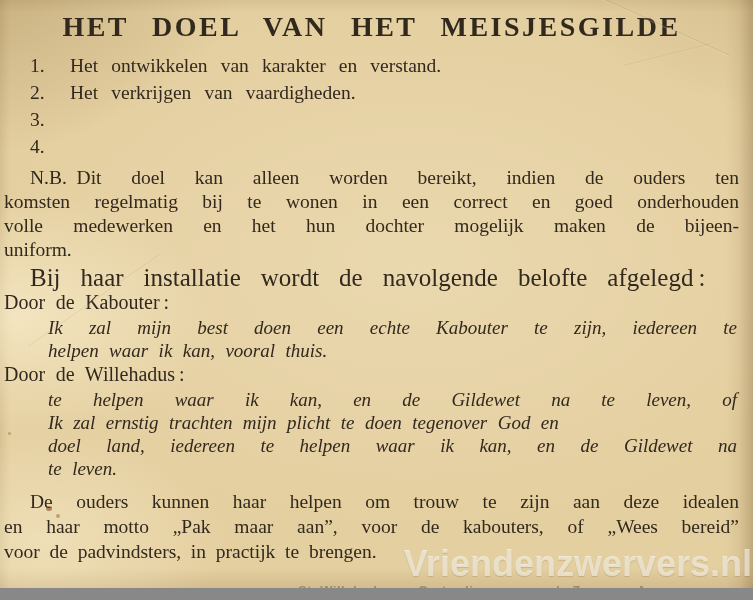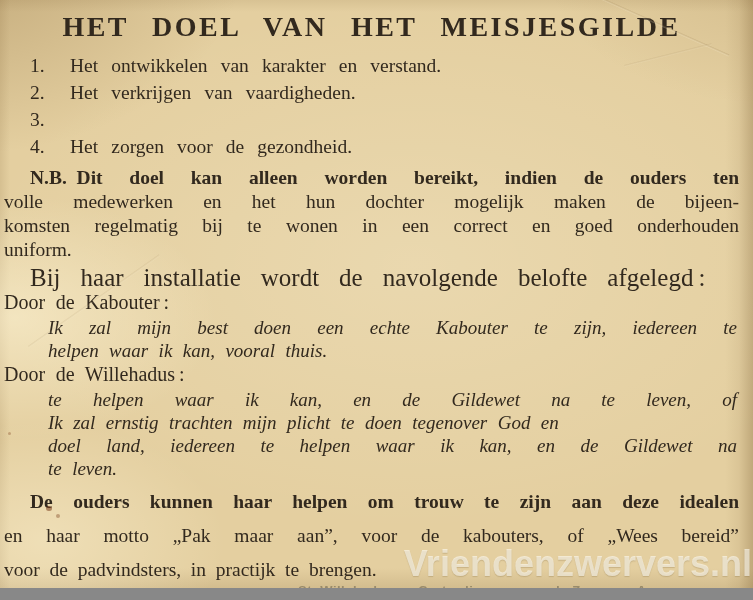"Het zorgen voor de gezondheid." span.gtext { html: <span>Het zorgen voor de gezondheid.</span> -> none }
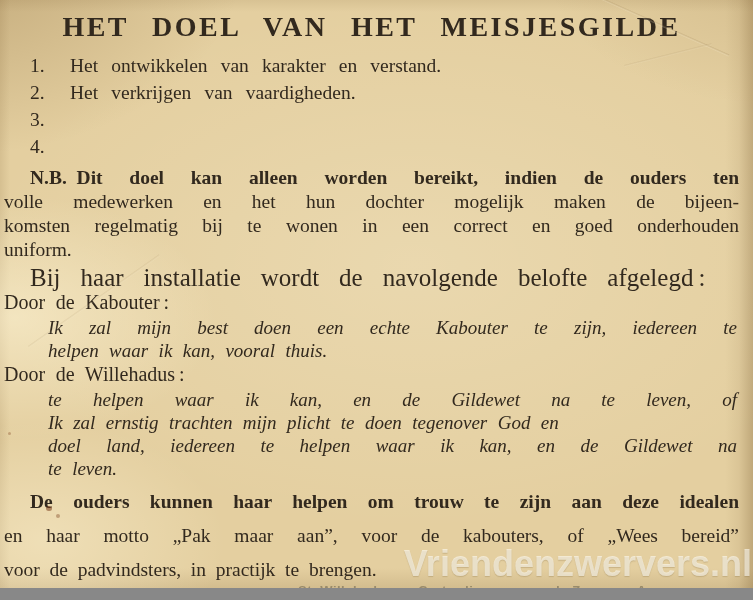"N.B. Dit doel kan alleen" .indent-first .line:first-of-type { font-weight: bold -> none }
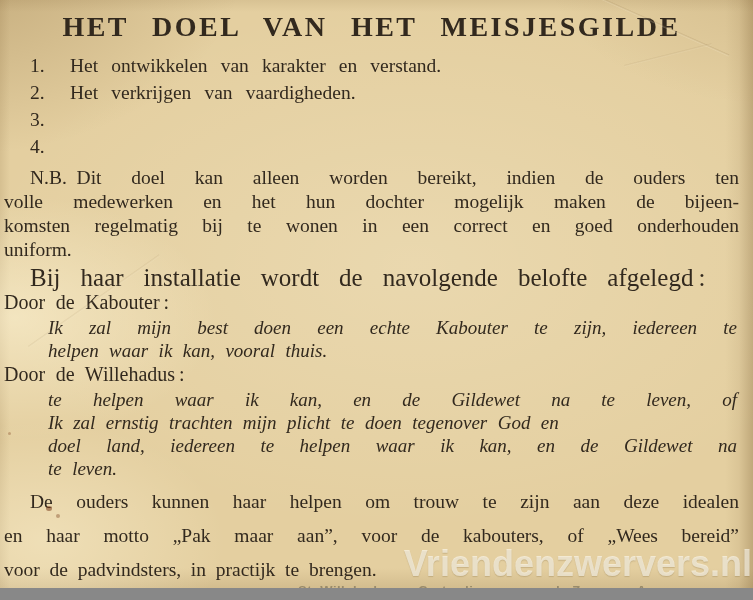"volle medewerken en het hun" div.line { order: before "komsten regelmatig bij te wonen" -> after "komsten regelmatig bij te wonen" }
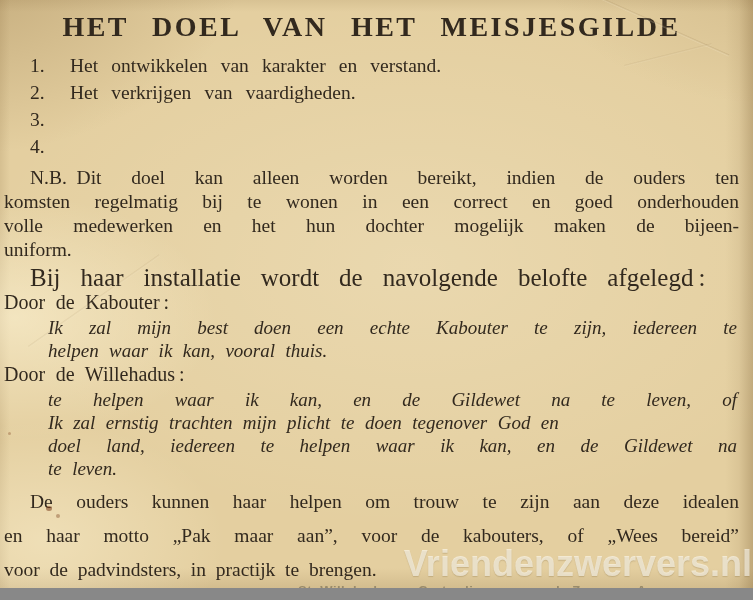"De ouders kunnen haar helpen" .closing .line { margin-top: 9px -> none }
